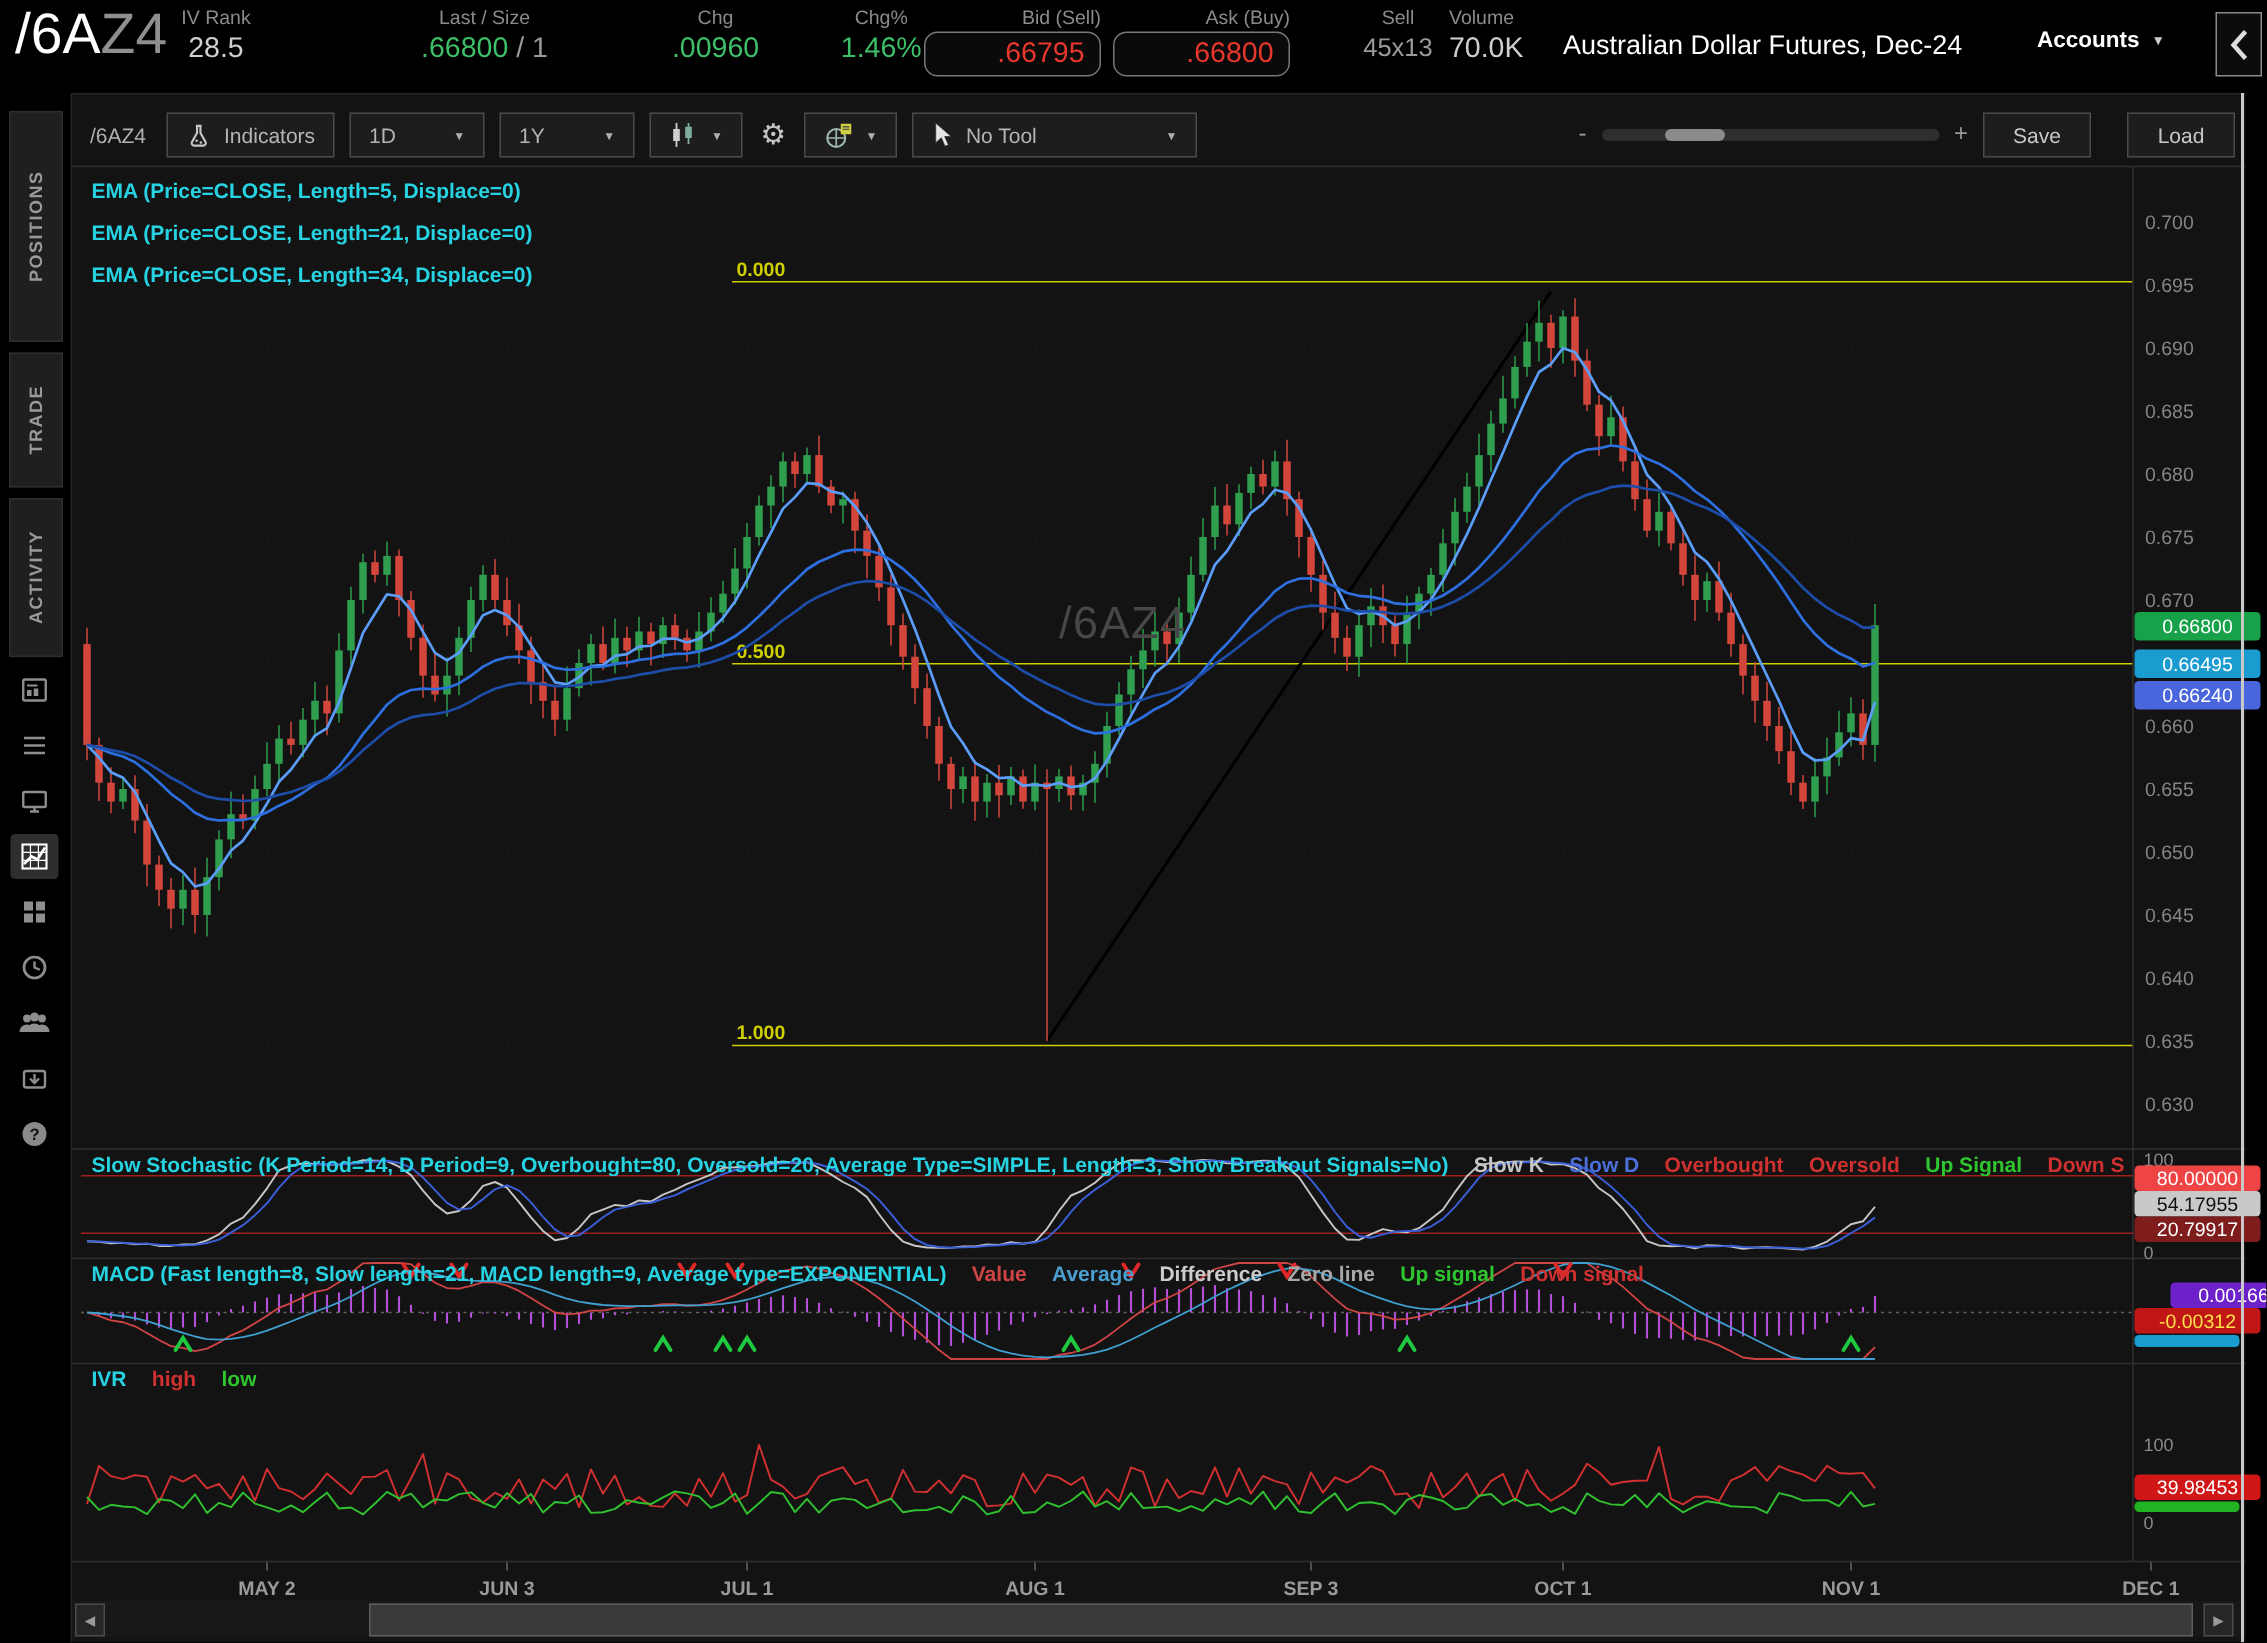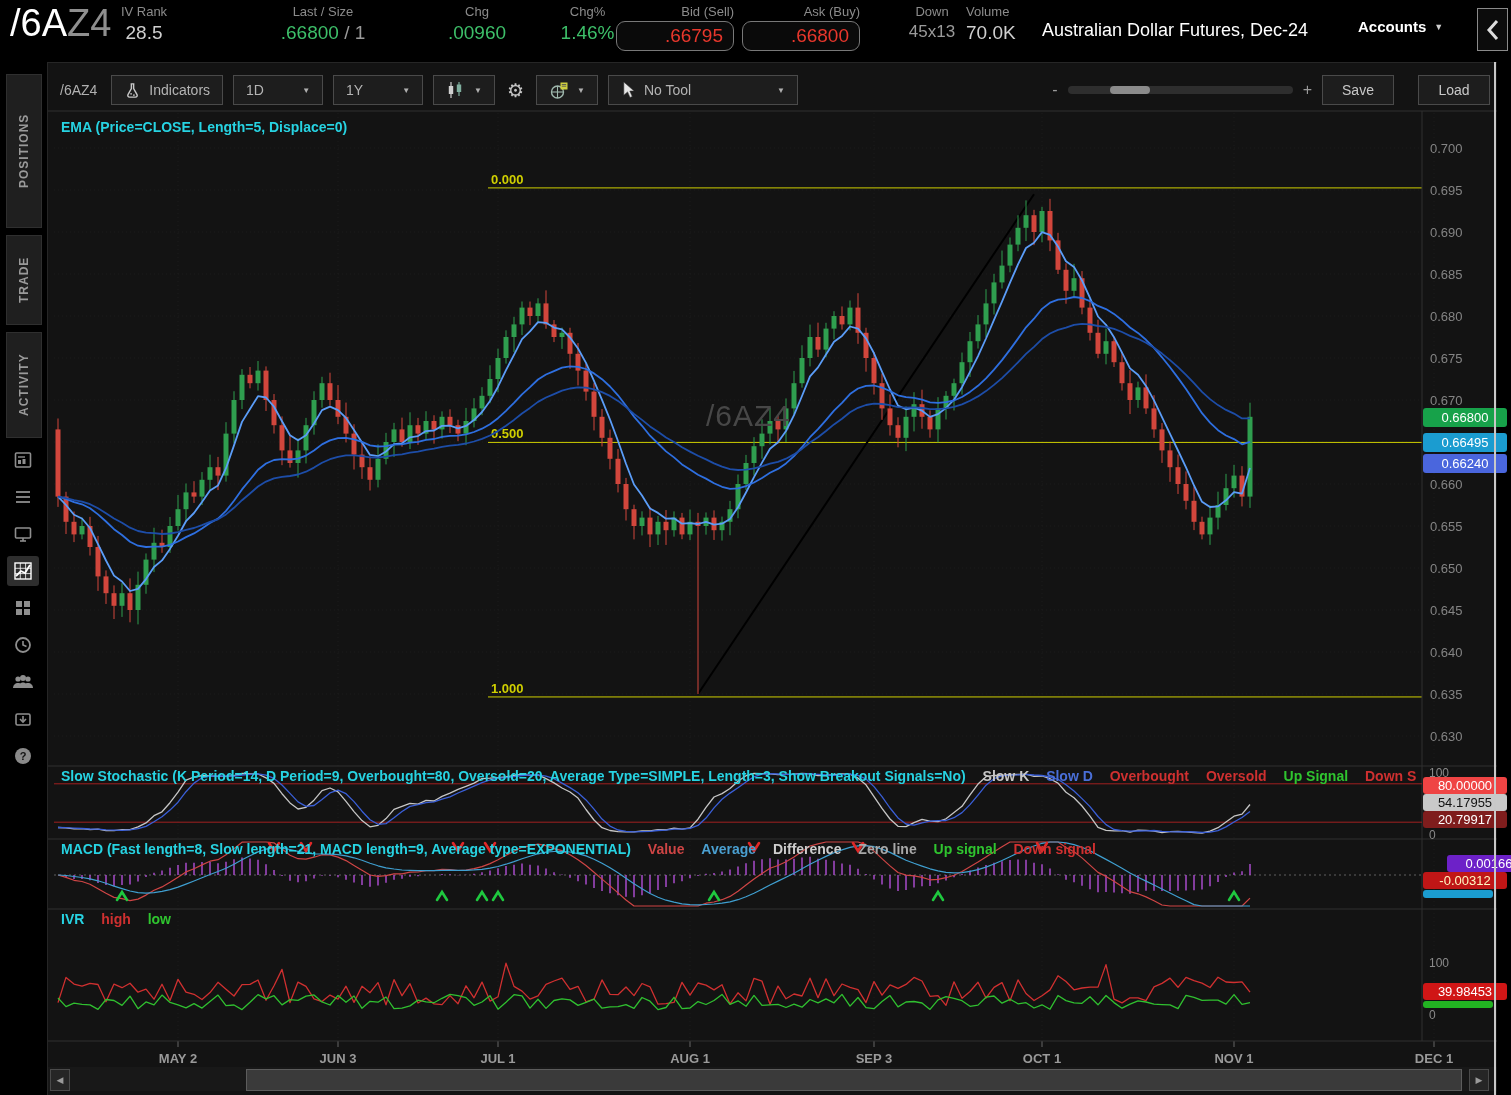"Down" div.hlab { text: Down -> Sell }
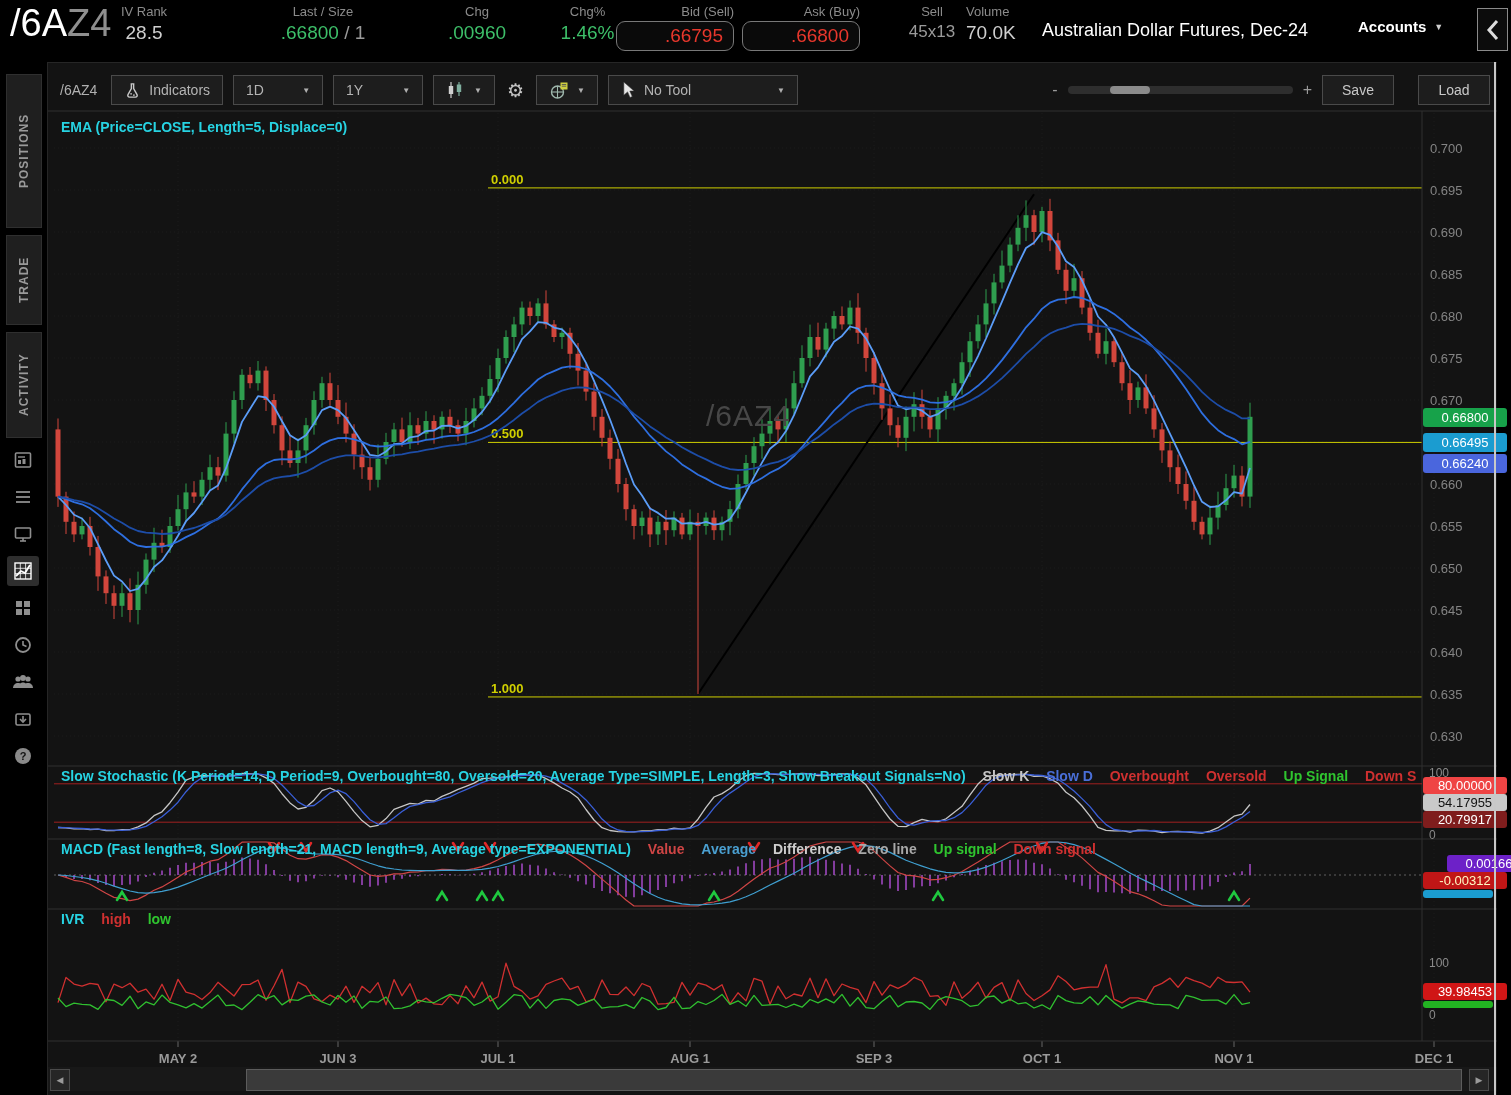"EMA (Price=CLOSE, Length=21, Displace=0)" div { html: none -> <div>EMA (Price=CLOSE, Length=21, Displace=0)</div> }
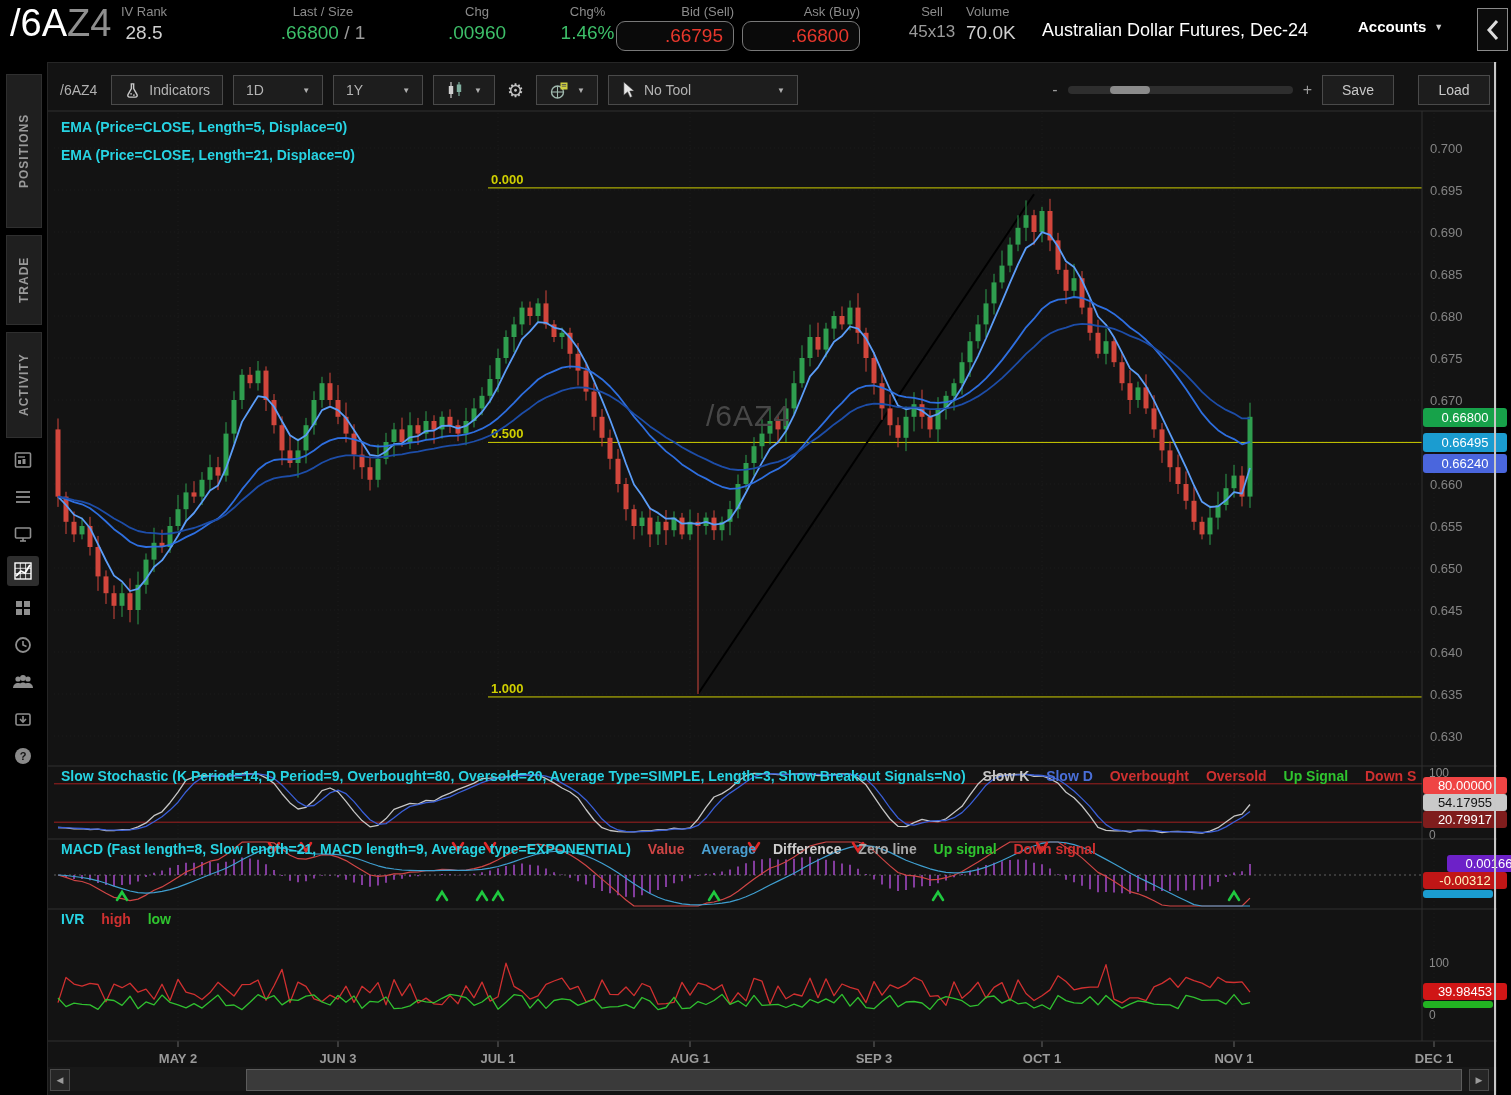"EMA (Price=CLOSE, Length=34, Displace=0)" div { html: none -> <div>EMA (Price=CLOSE, Length=34, Displace=0)</div> }
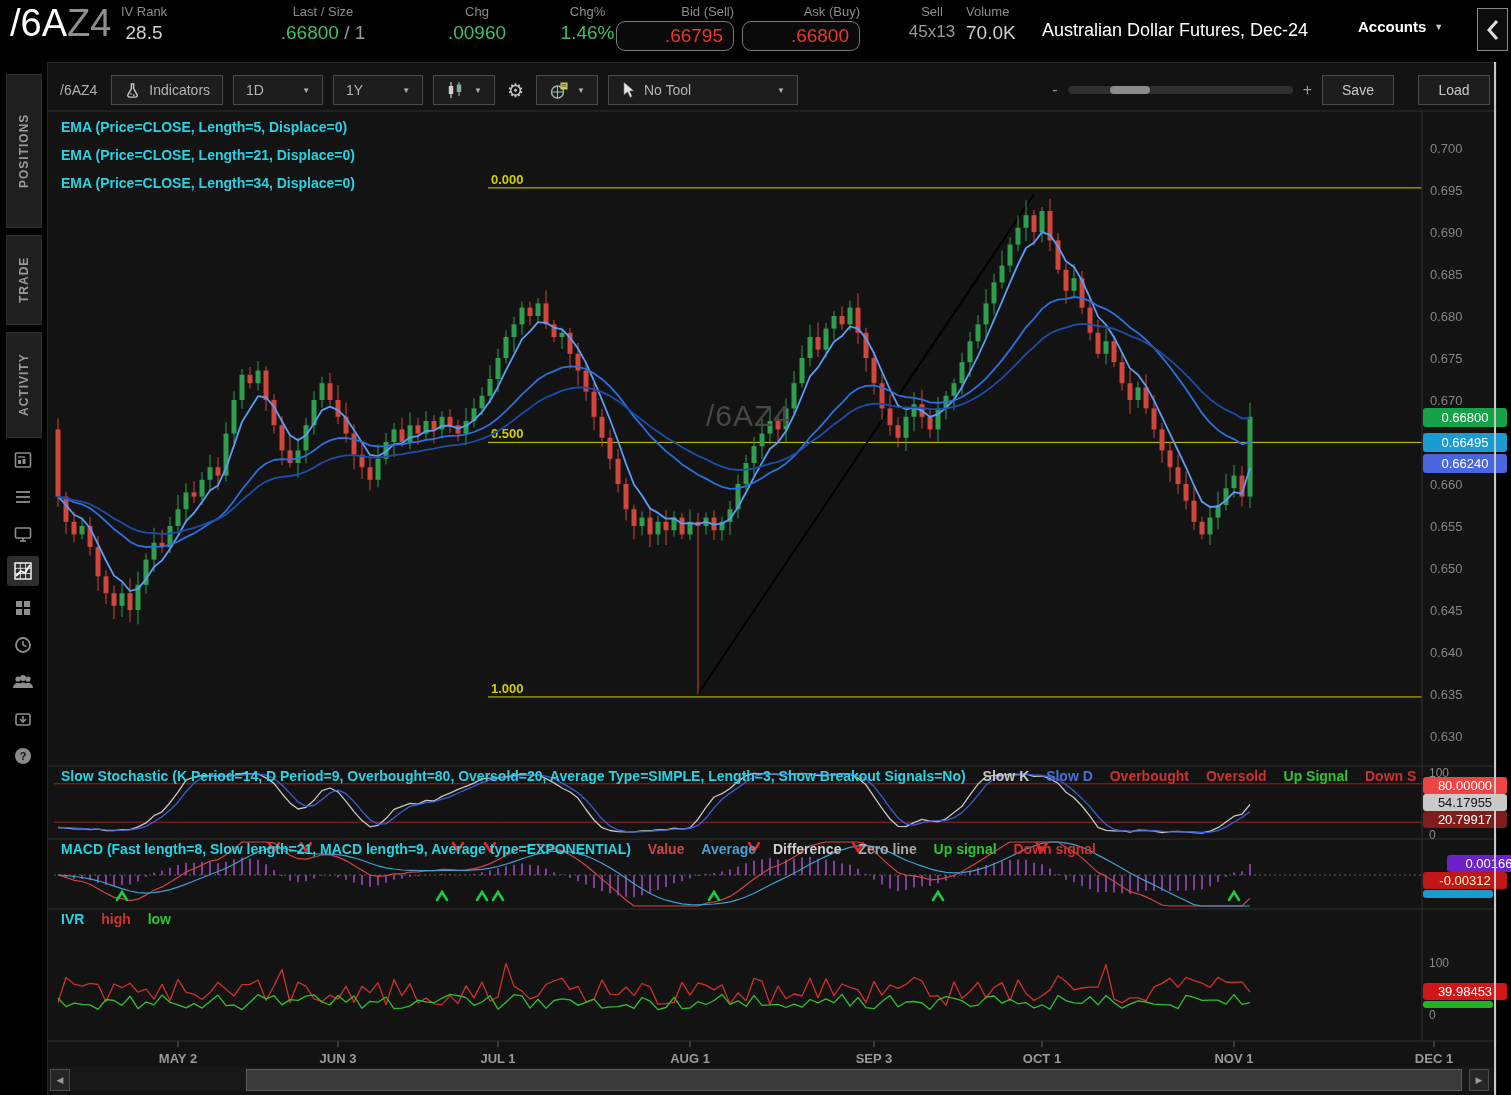"-0.00312" div.badge { color: #fef9c3 -> #fde047 }
